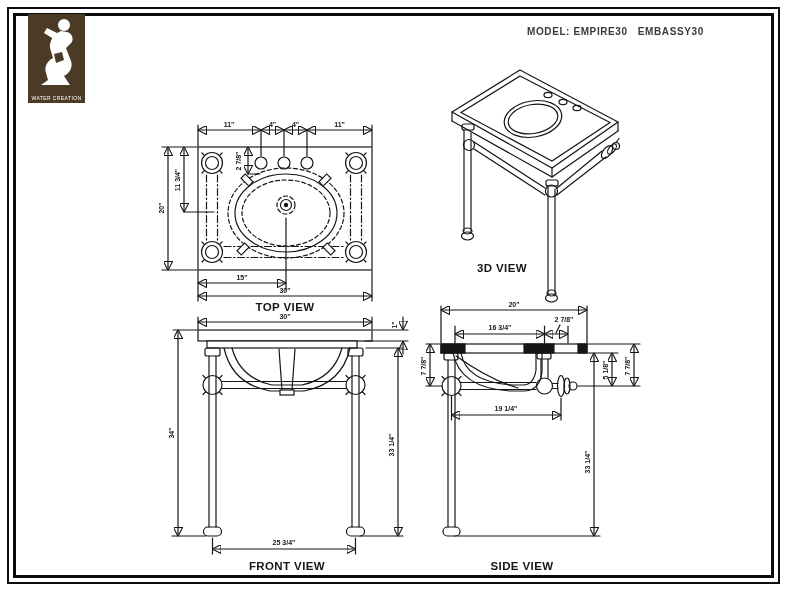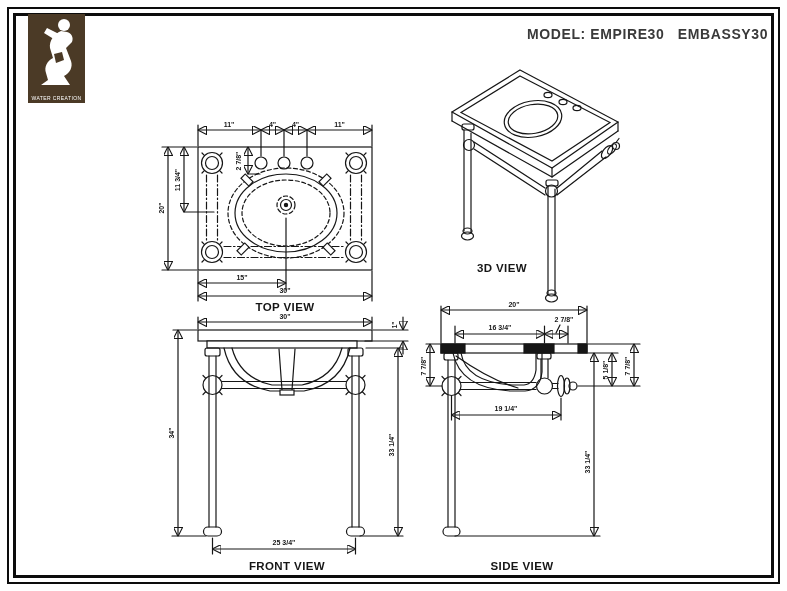"MODEL: EMPIRE30 EMBASSY30" #title { font-size: 14px -> 10px }
